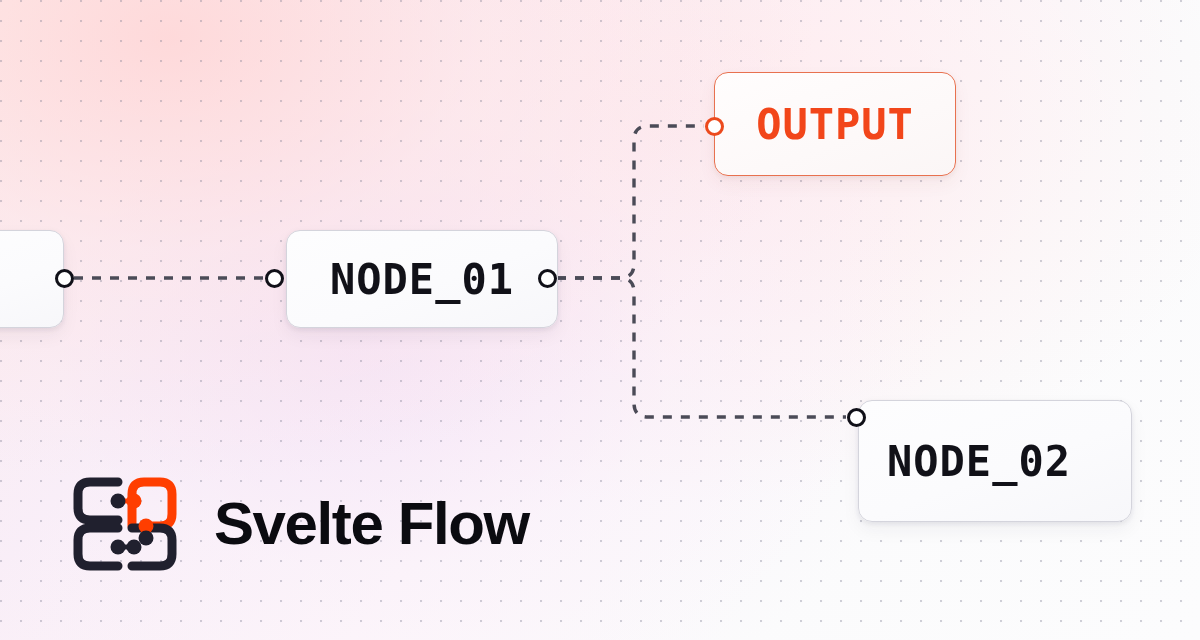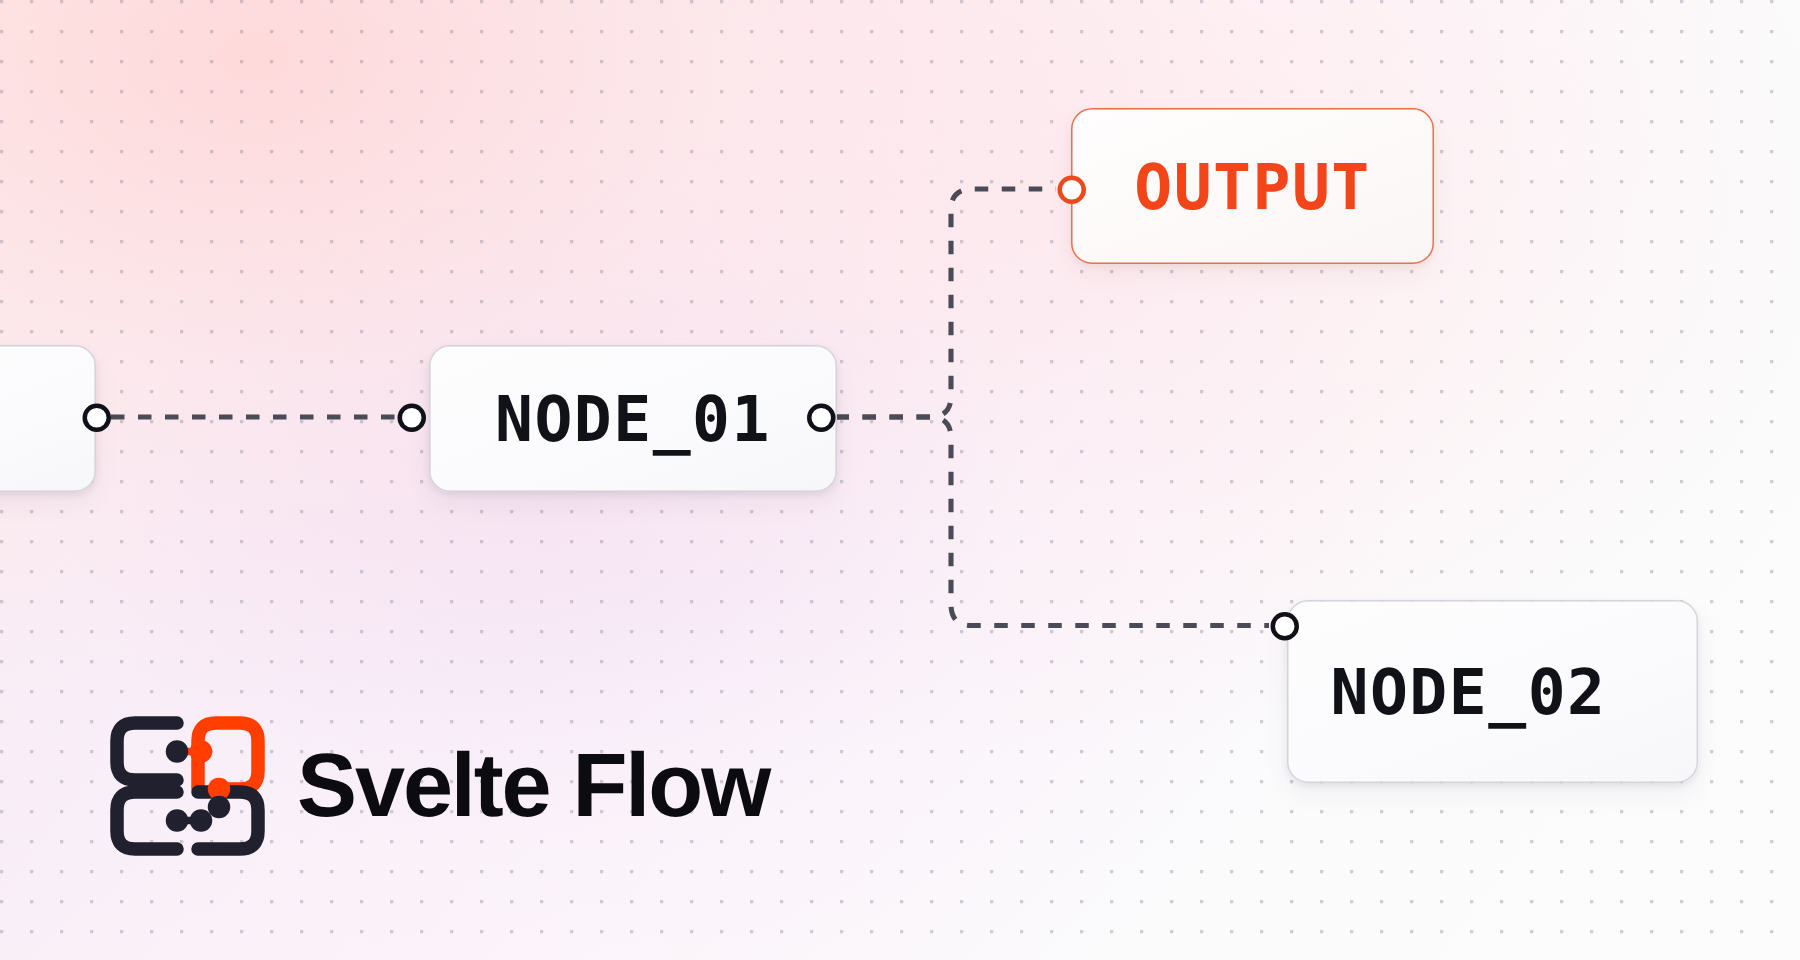"Svelte Flow" .logo-wrap { gap: 20px -> 36px }
